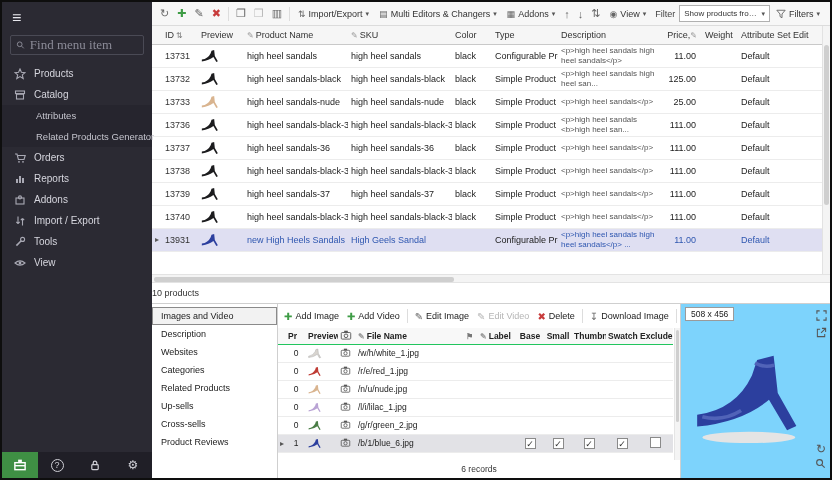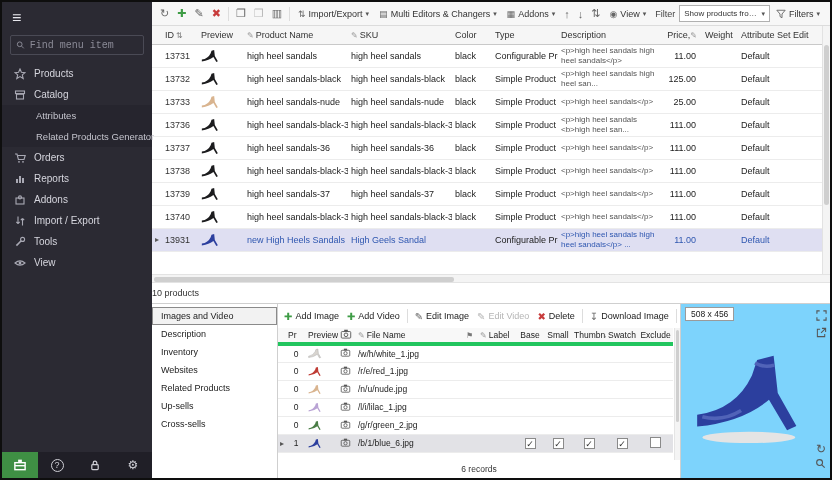"Find menu item" .search input { font-family: Liberation Mono, monospace -> Liberation Serif, serif; font-size: 10px -> 13px }
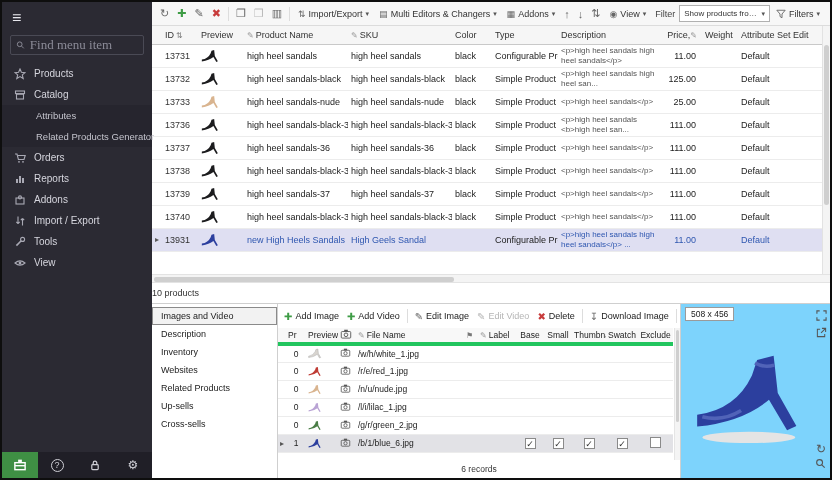"Pr" .imgs th { border-bottom: 4px solid #22c55e -> 1px solid #22c55e; font-weight: normal -> bold }
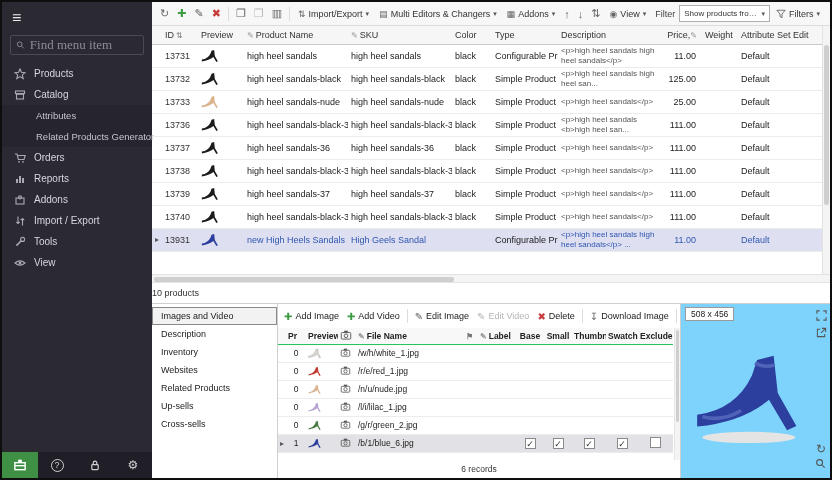"Inventory" div.tab { html: <div>Inventory</div> -> none }
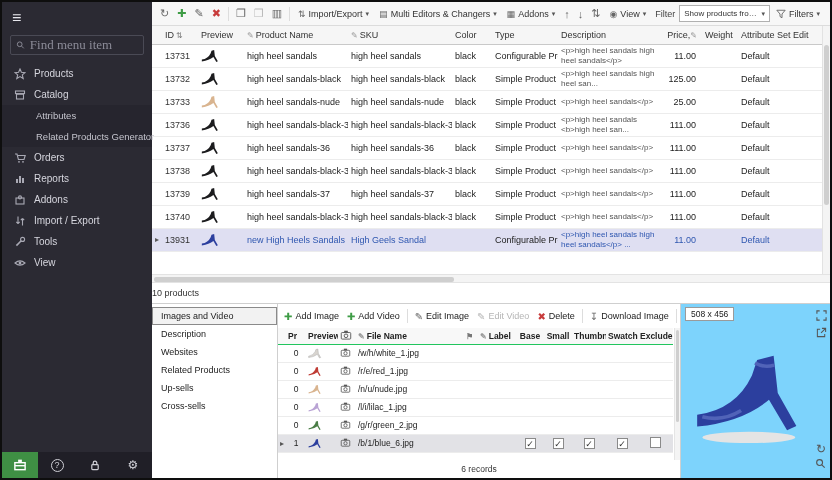"Categories" div.tab { html: none -> <div>Categories</div> }
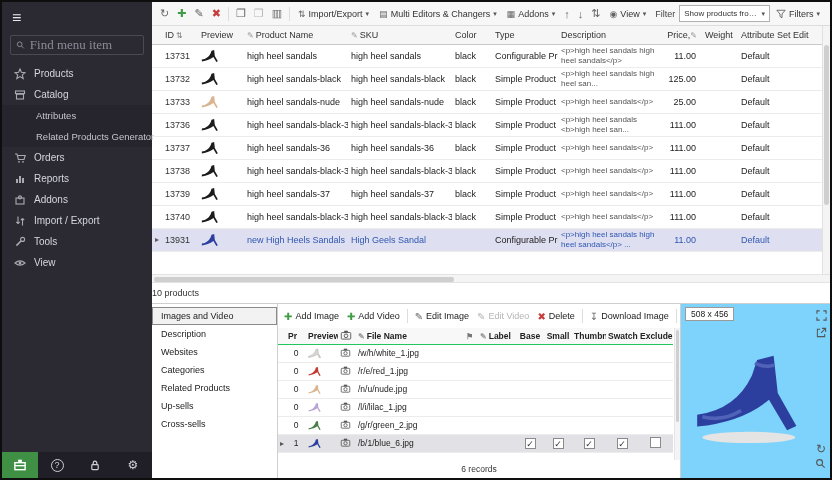"Product Reviews" div.tab { html: none -> <div>Product Reviews</div> }
